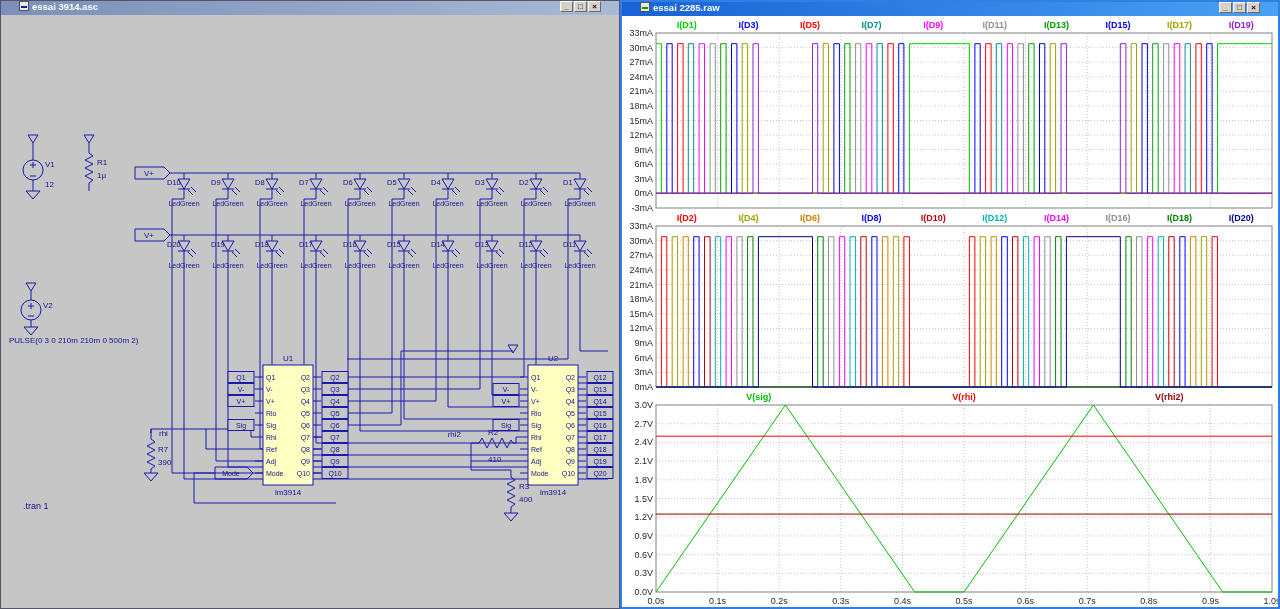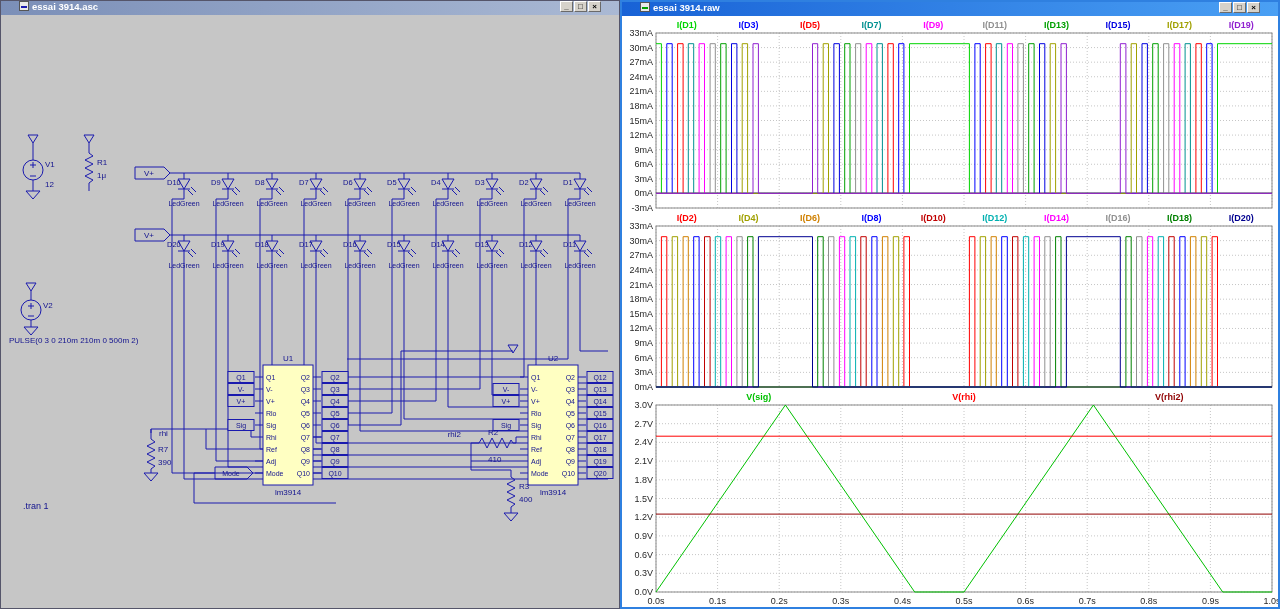"essai 3914.raw" span.title { text: 3914.raw -> 2285.raw }
